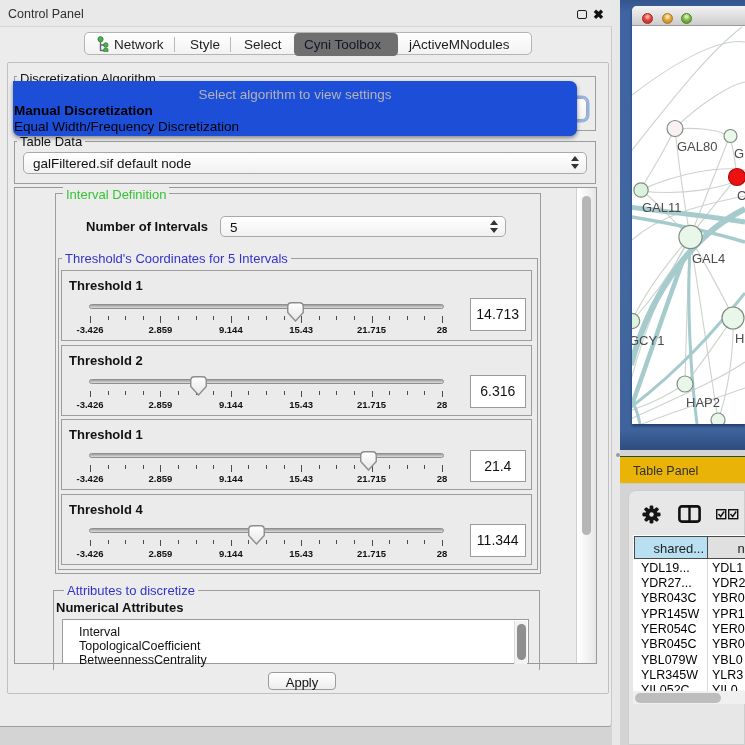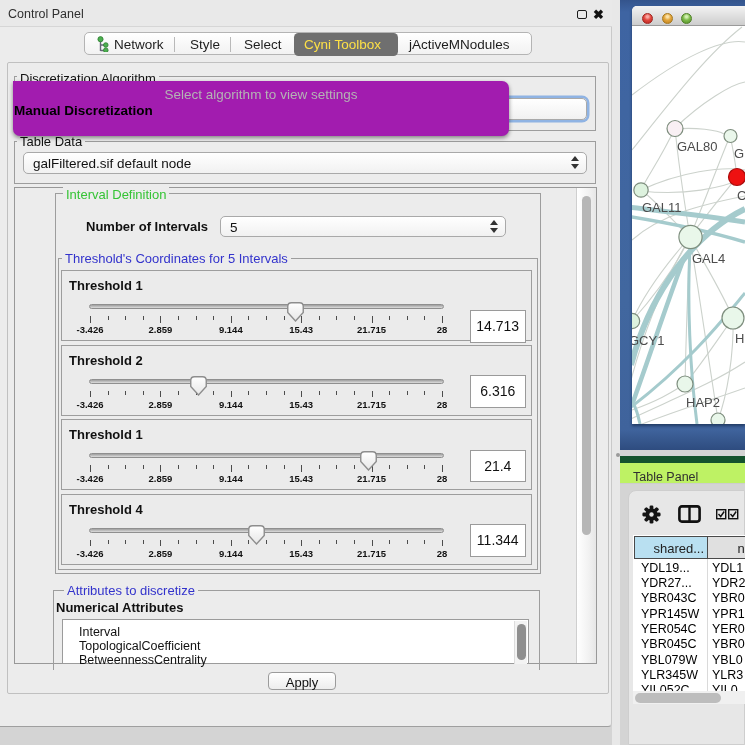"Cyni Toolbox" #seltab span { color: #fde047 -> #0f172a }
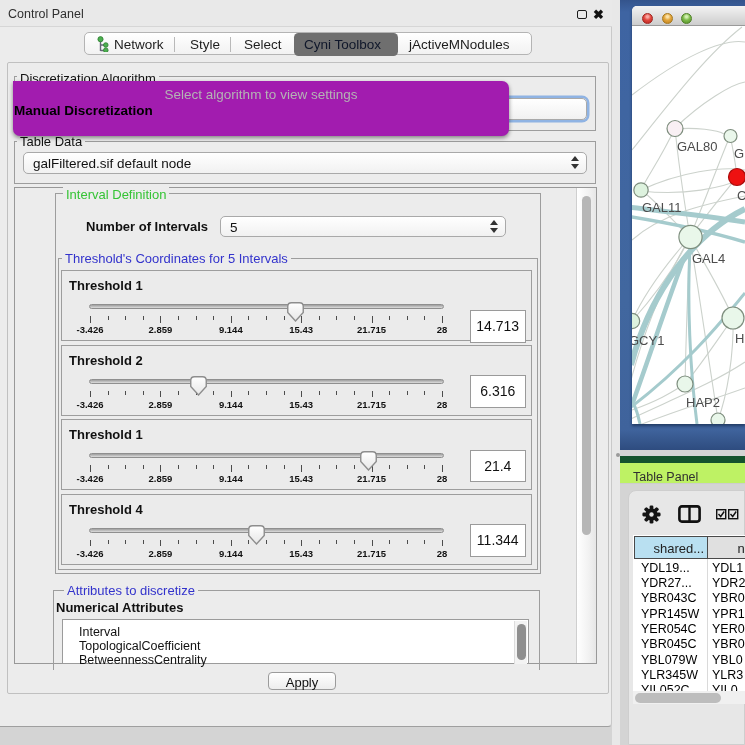"Select algorithm to view settings" #popup { background: #a21caf -> #1d4ed8; width: 496px -> 564px }
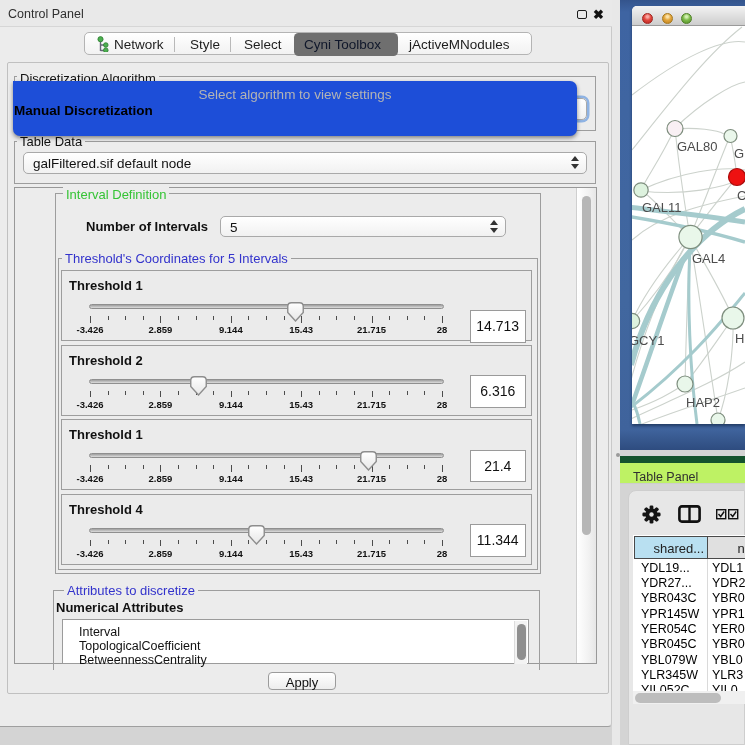"Equal Width/Frequency Discretization" div.it2 { html: none -> <div>Equal Width/Frequency Discretization</div> }
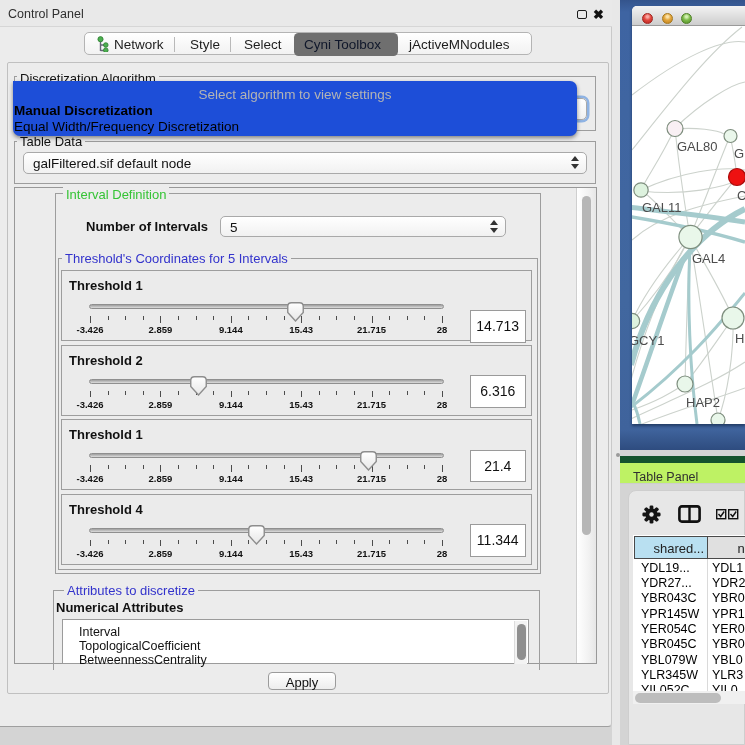"14.713" div.valbox { top: 310px -> 298px }
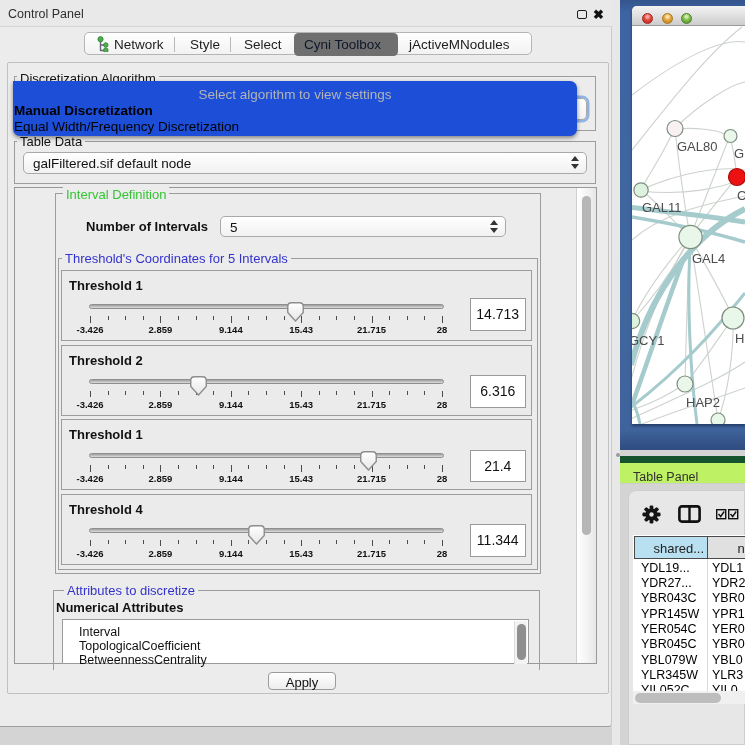"Table Panel" #tpbar { background: #bef264 -> #eab308; border-top: 7px solid #14532d -> 1px solid #14532d }
